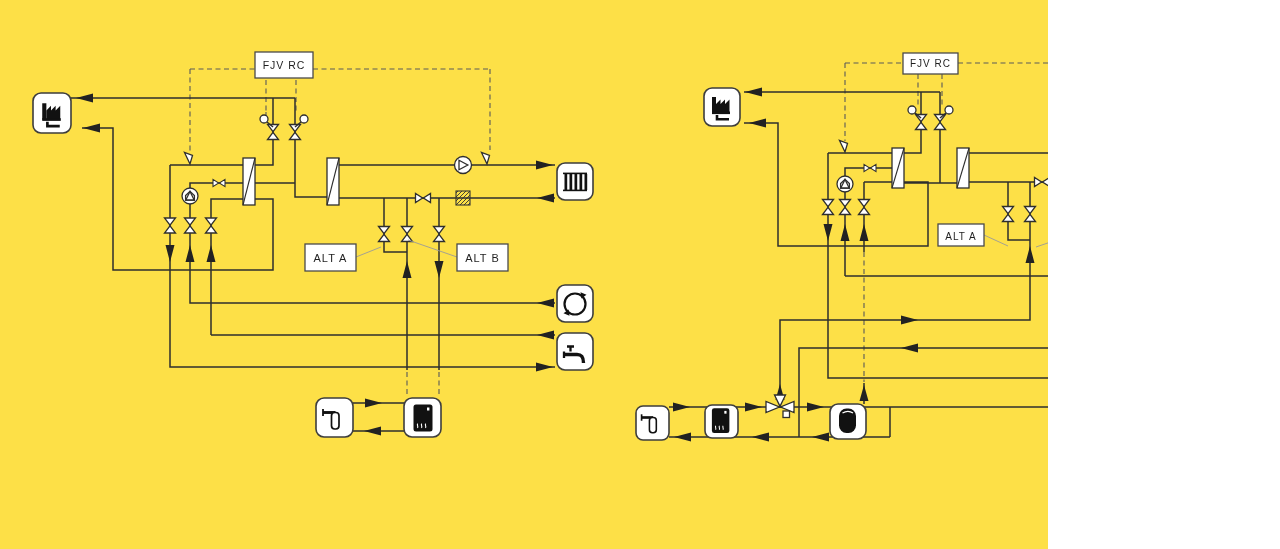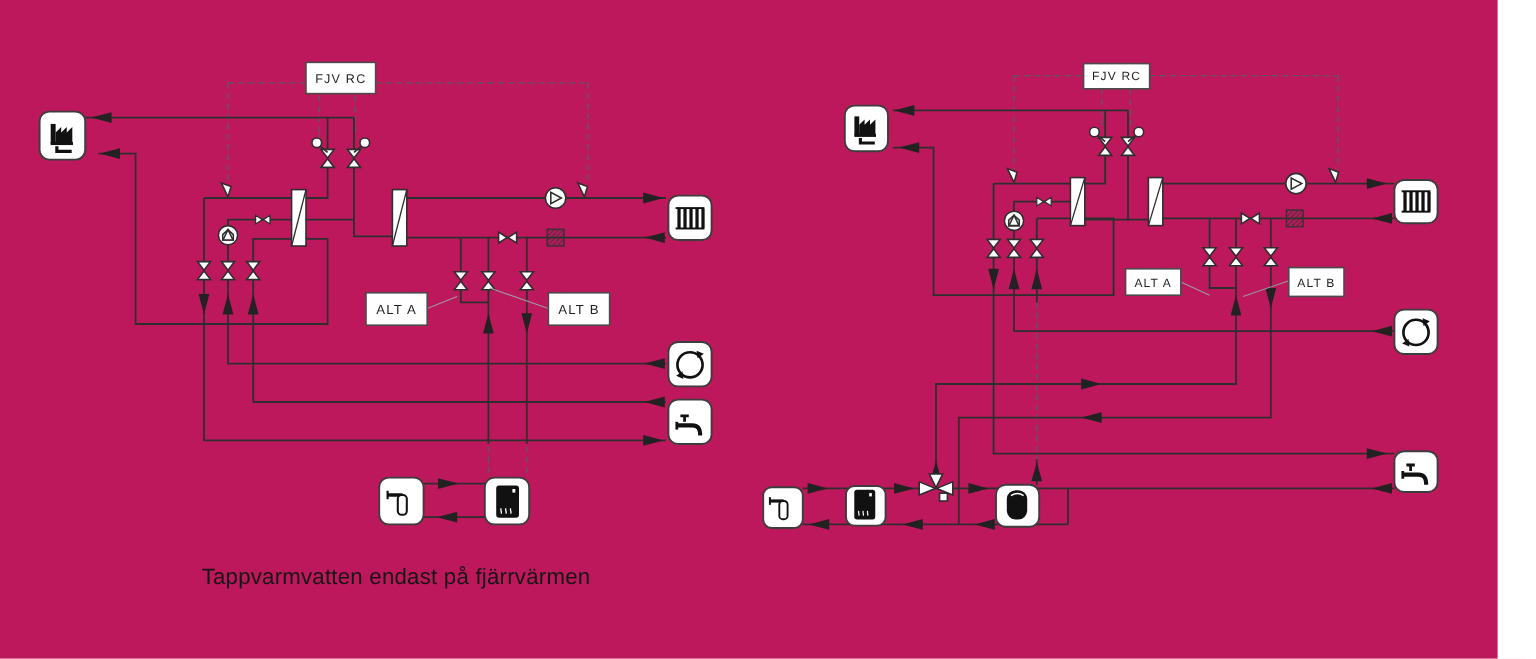"FJV RC" #stage { background: #be185d -> #fde047; width: 1248px -> 1048px }
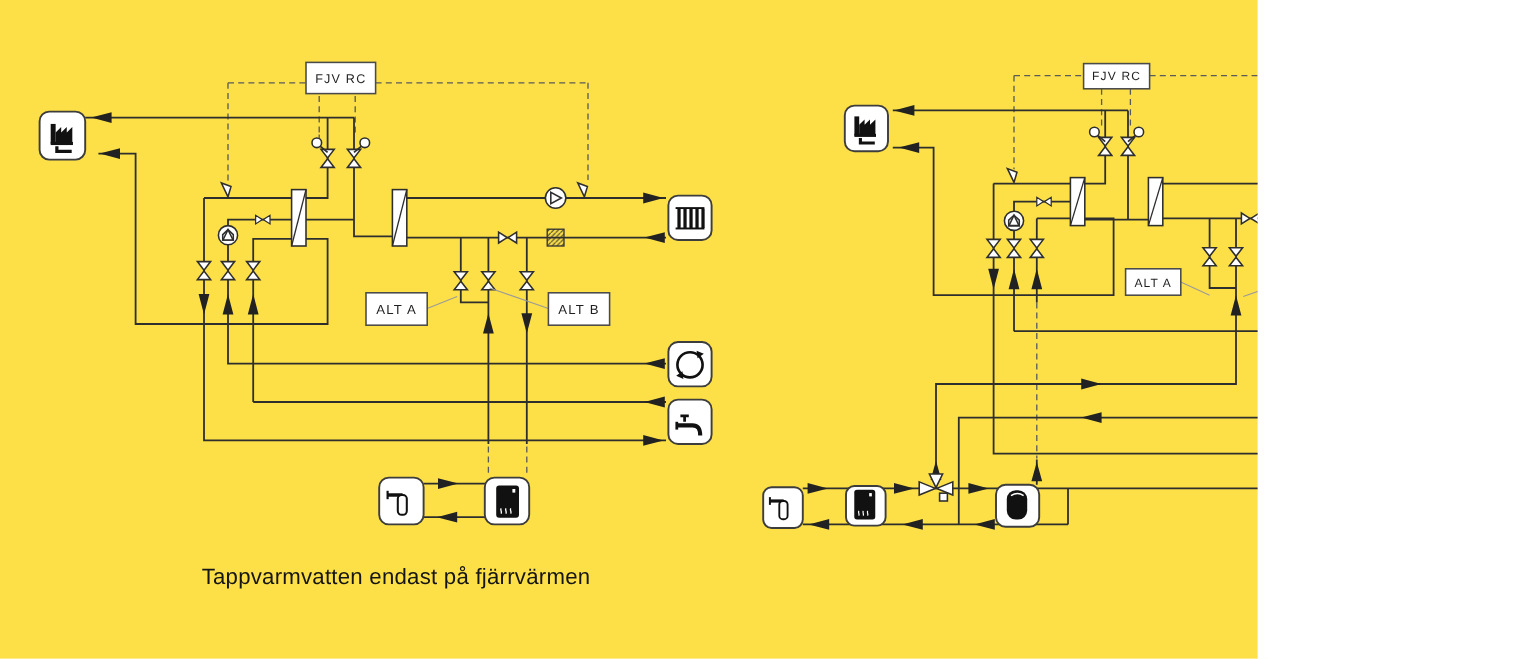"Tappvarmvatten endast på fjärrvärmen" div.caption { html: <div>Tappvarmvatten endast på fjärrvärmen</div> -> none }
